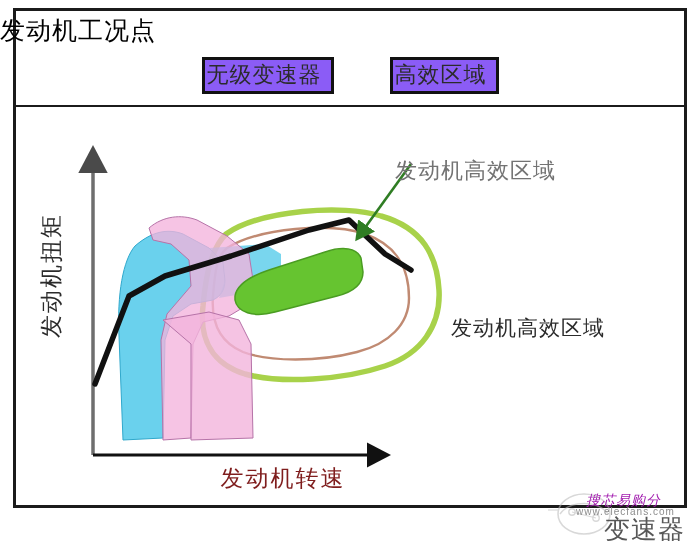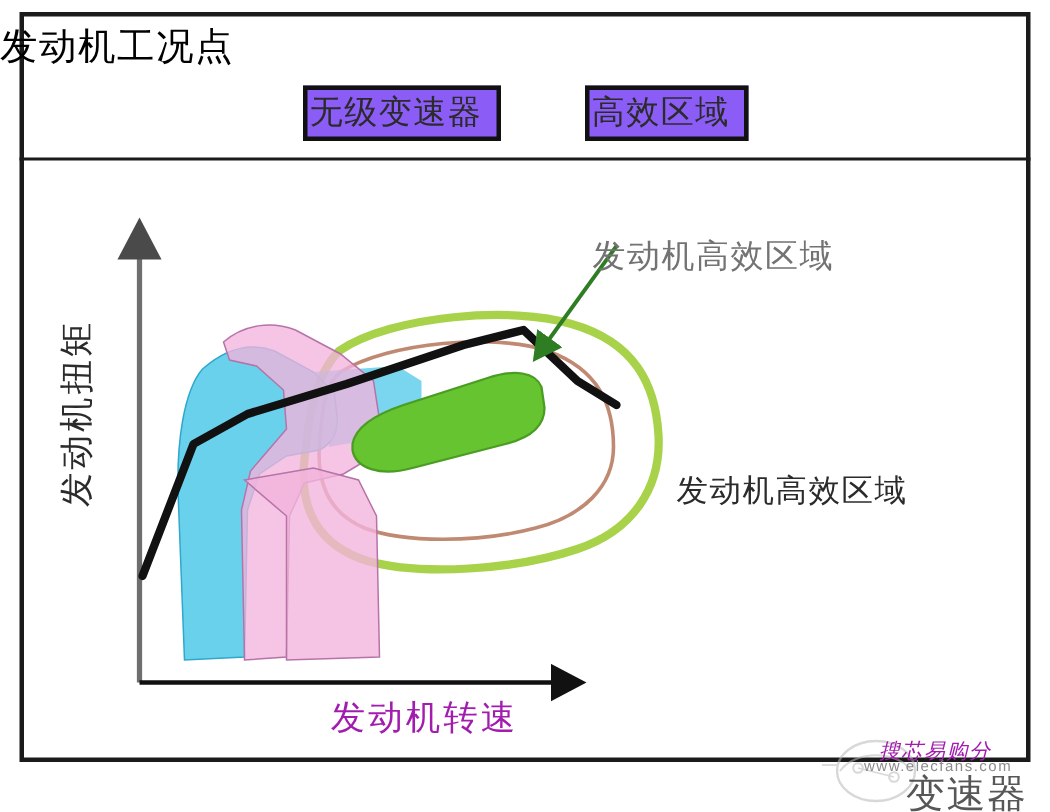"发动机转速" .xlabel { color: #a21caf -> #7f1d1d }
